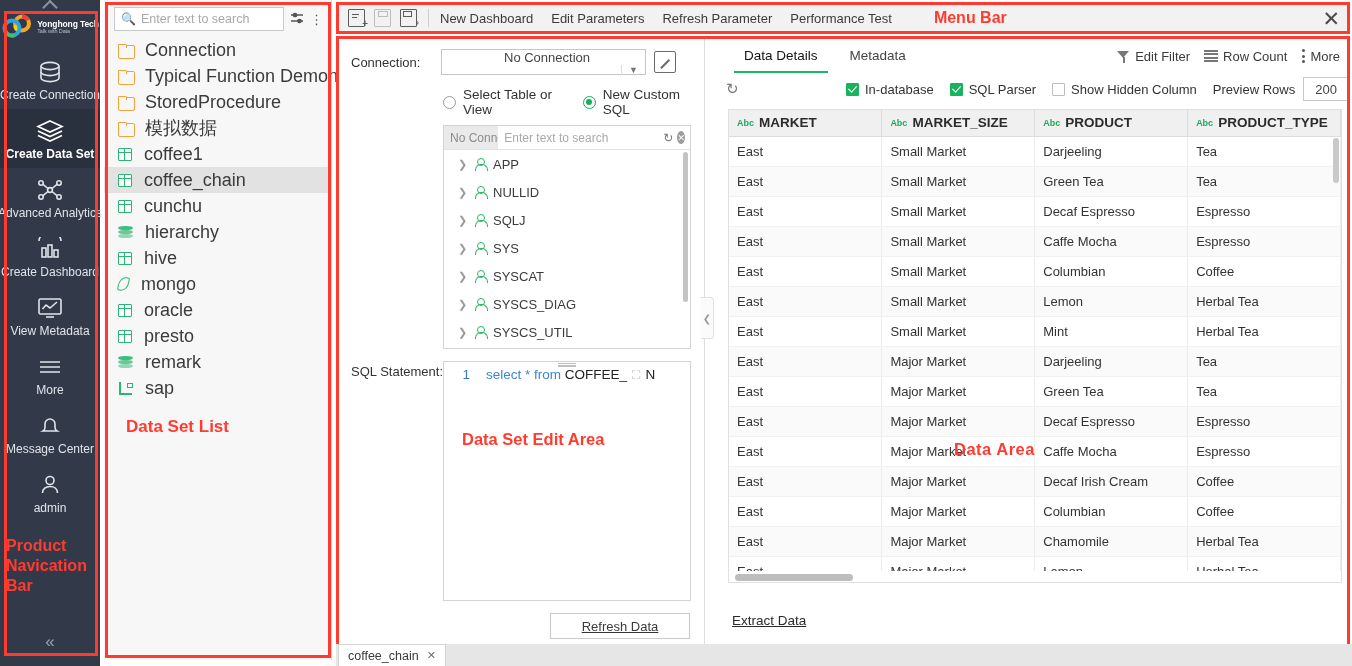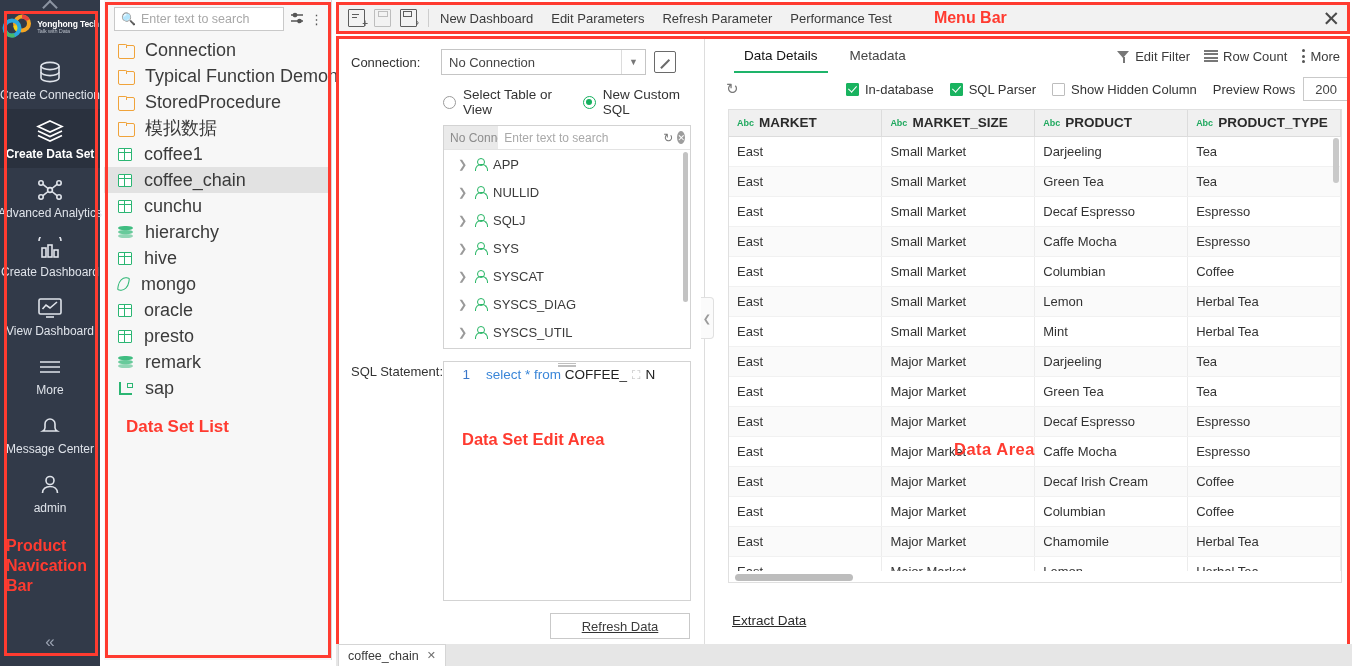"No Connection" .conn-select { flex-direction: none -> column }
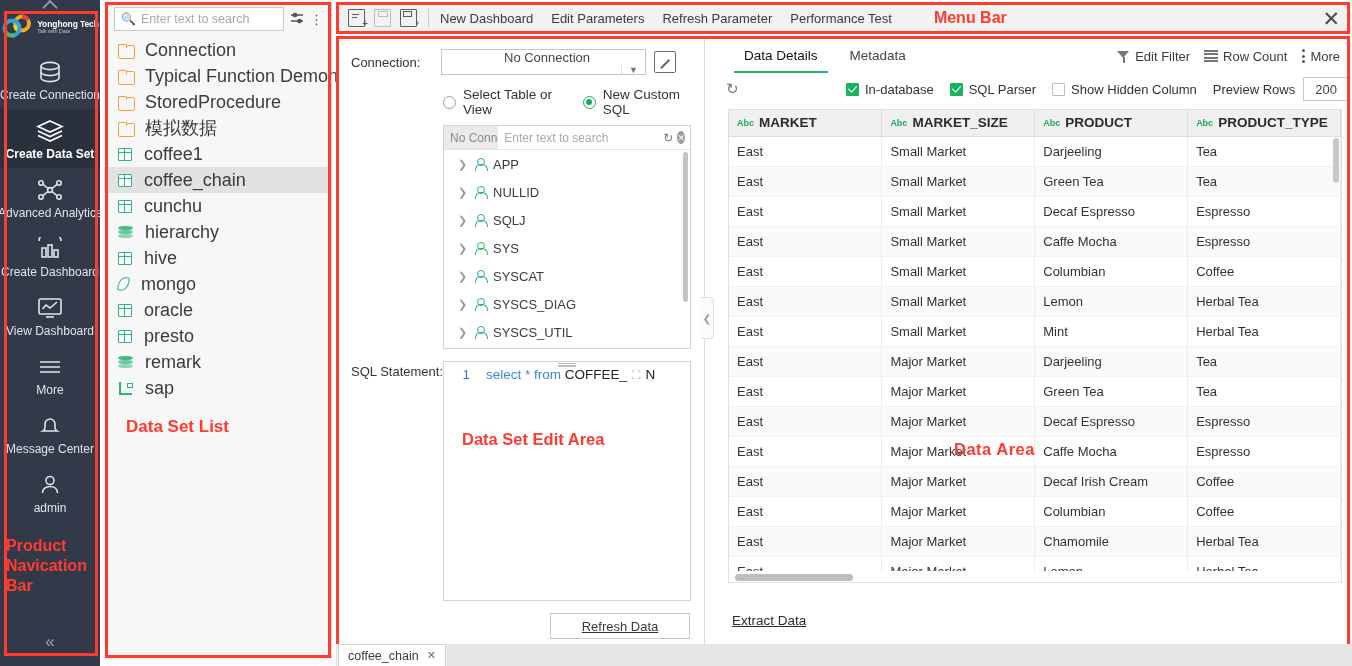"View Dashboard" span.nav-label { text: Dashboard -> Metadata }
